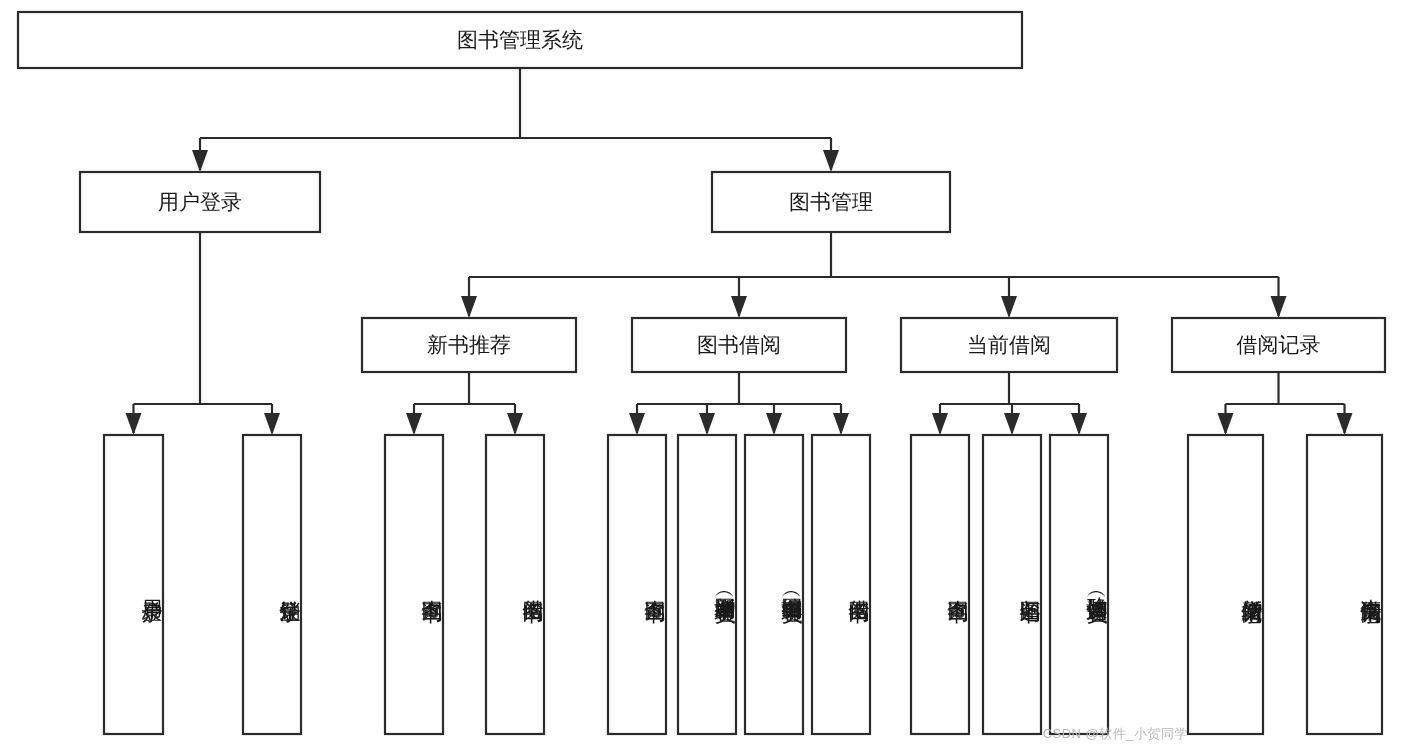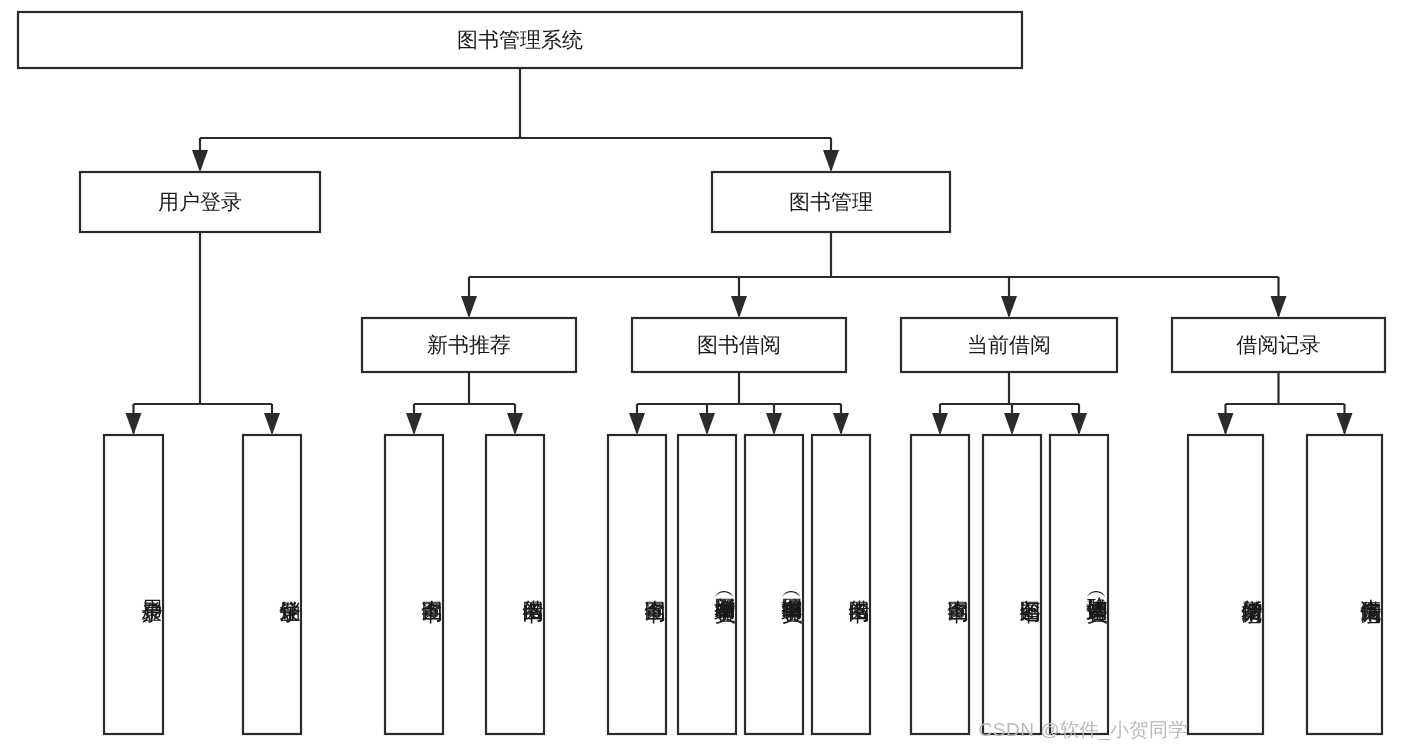"CSDN @软件_小贺同学" .watermark { font-size: 19px -> 13px }
